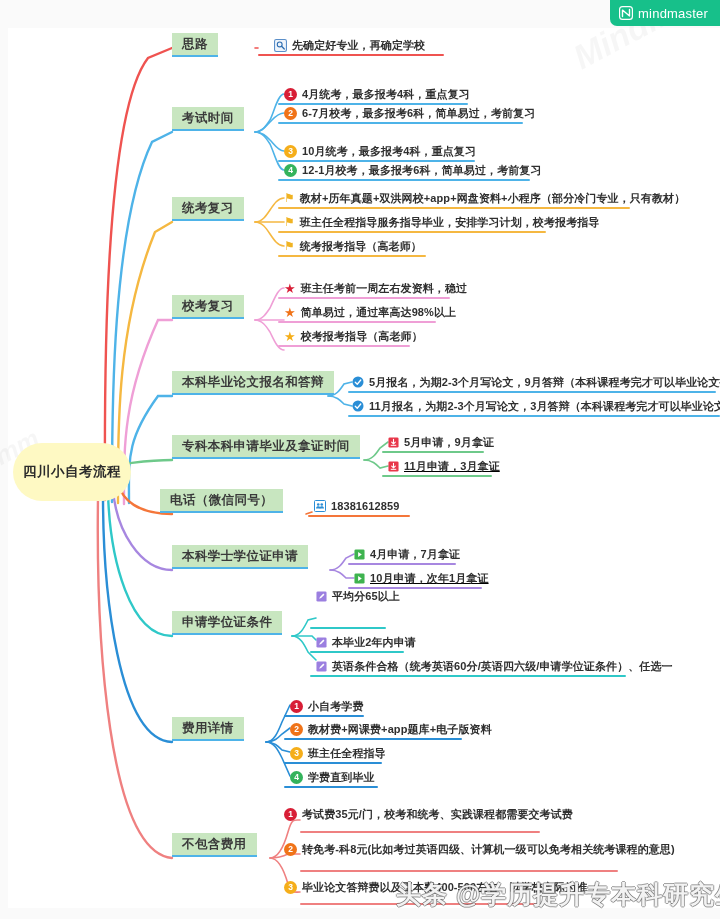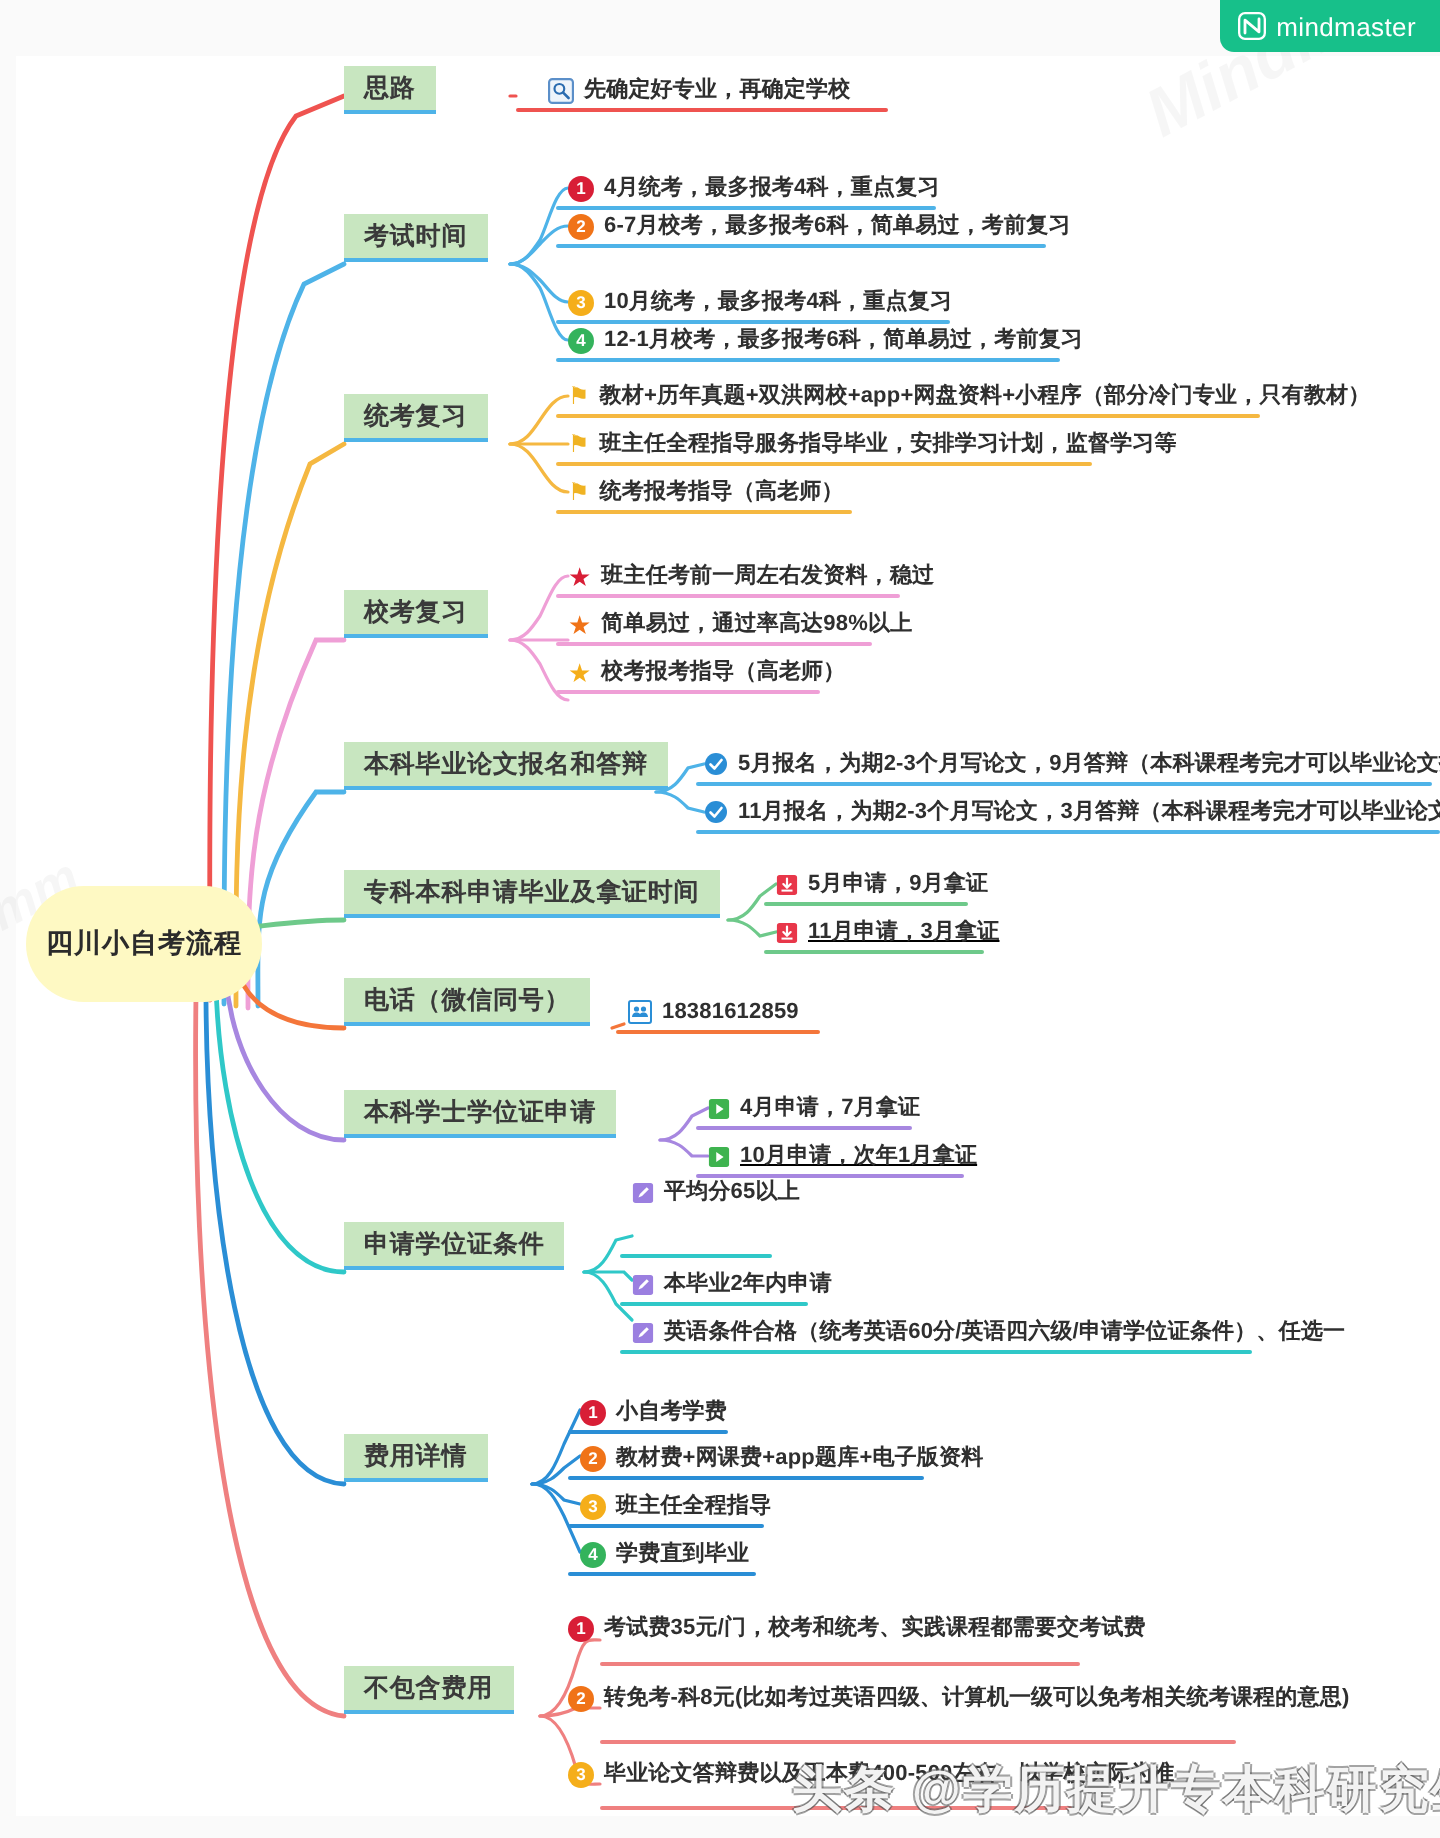"班主任全程指导服务指导毕业，安排学习计划，监督学习等" span.txt { text: 监督学习等 -> 校考报考指导 }
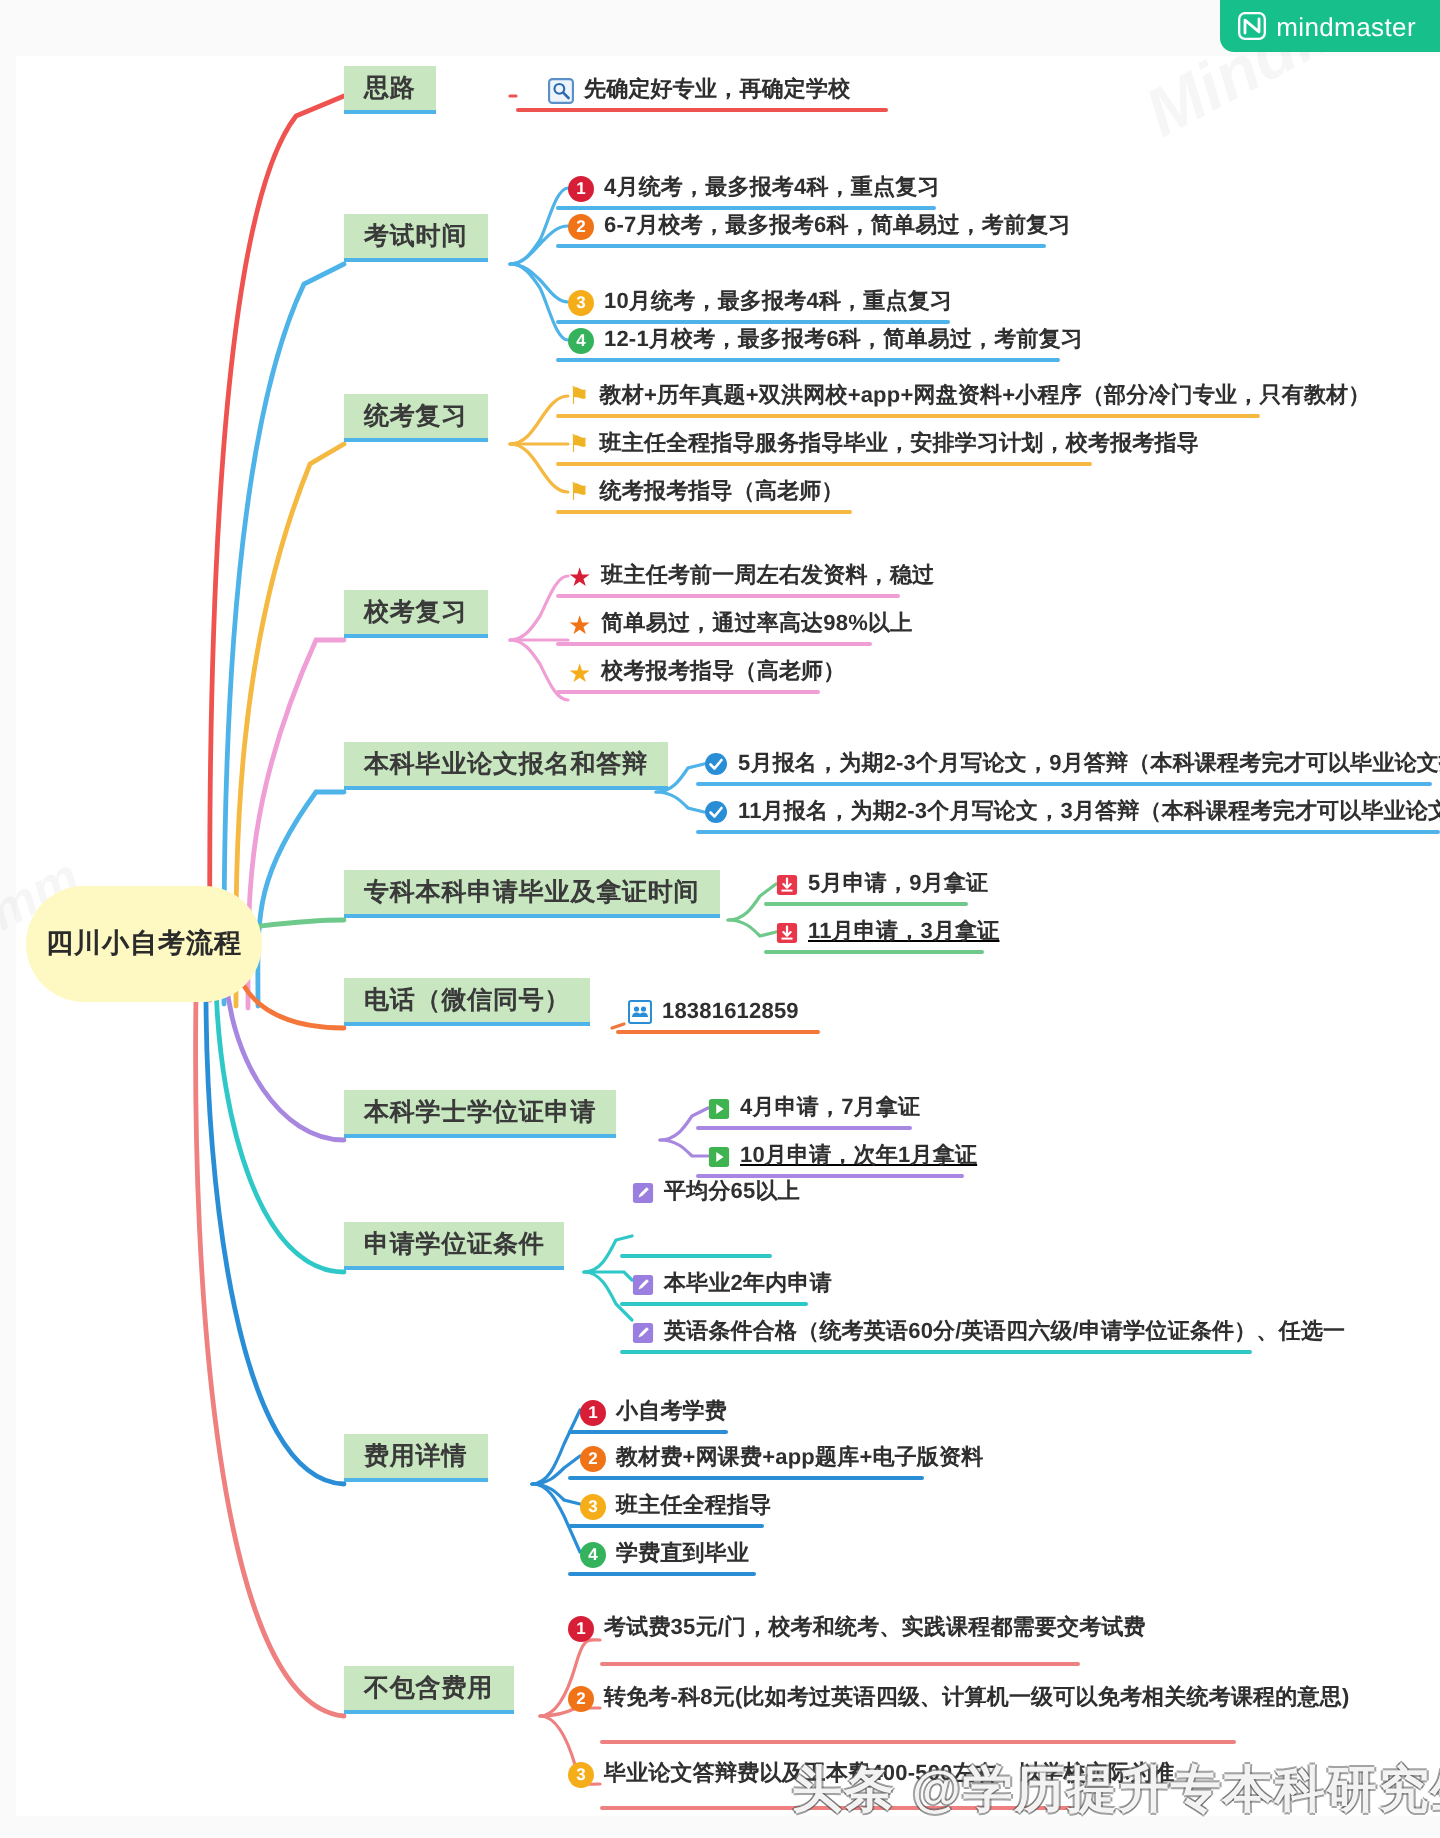"电话（微信同号）" div.topic { left: 172px -> 160px }
